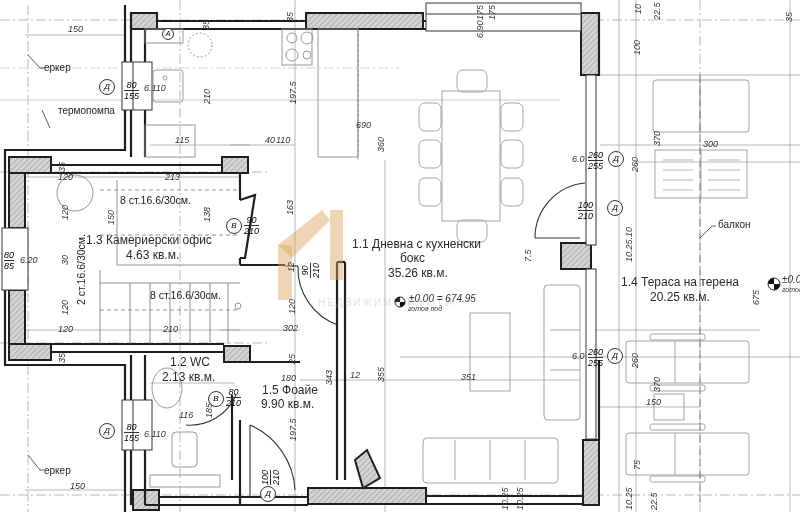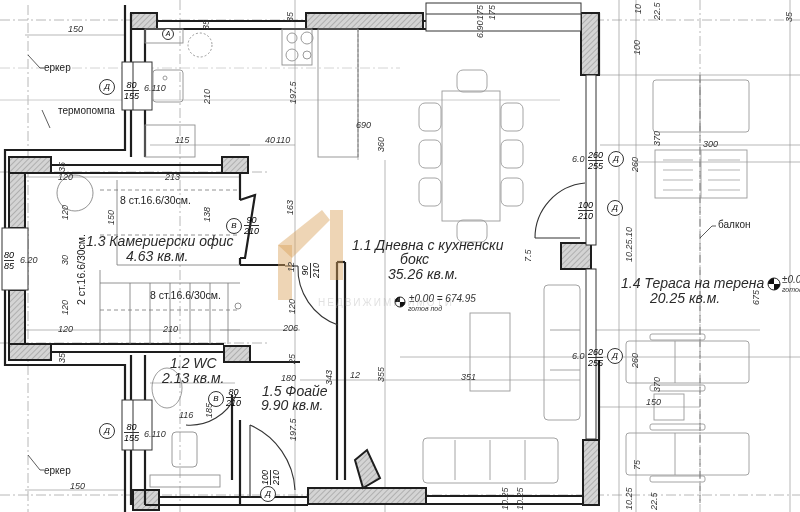"1.3 Камериерски офис" .room { font-size: 14px -> 12px; font-style: italic -> none }
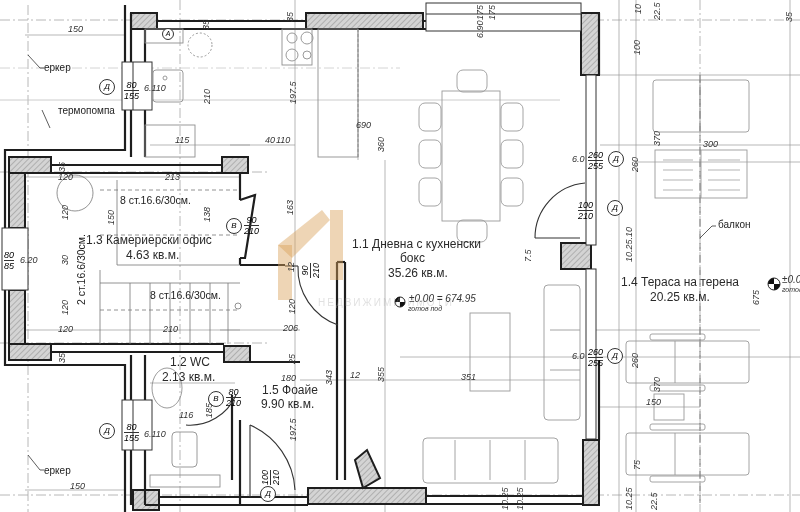"206" div.lbl { text: 206 -> 302 }
